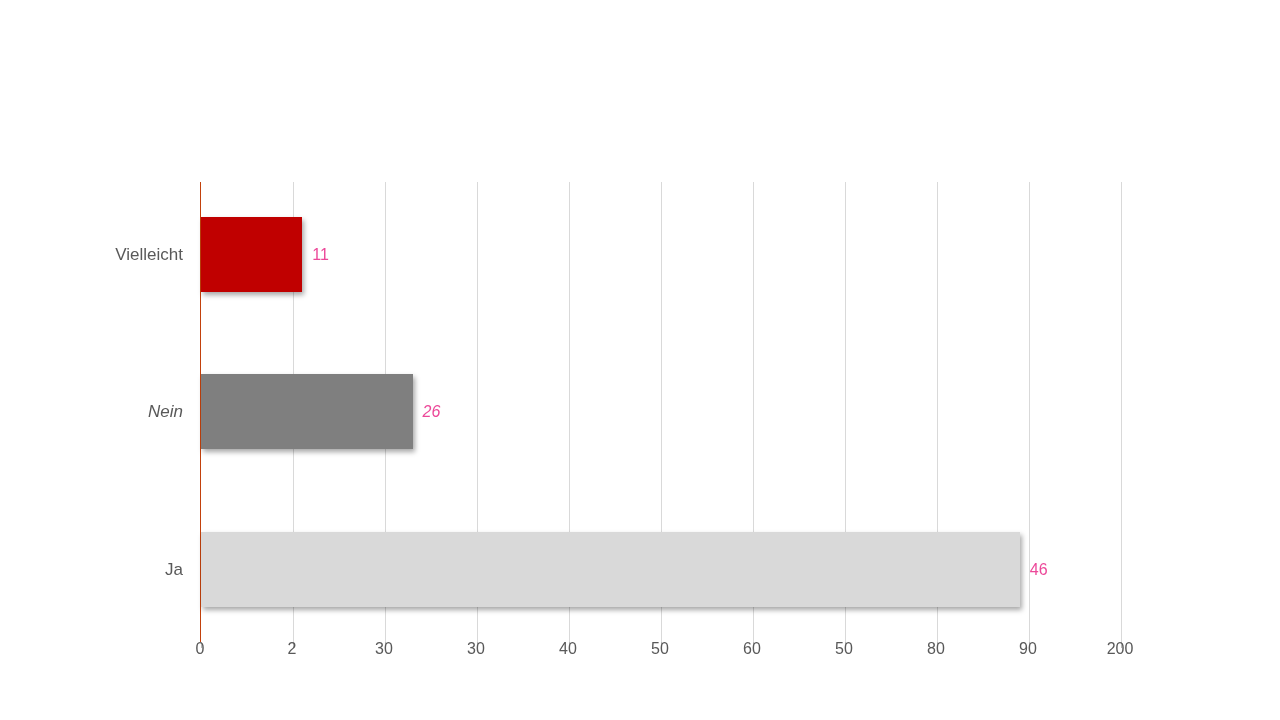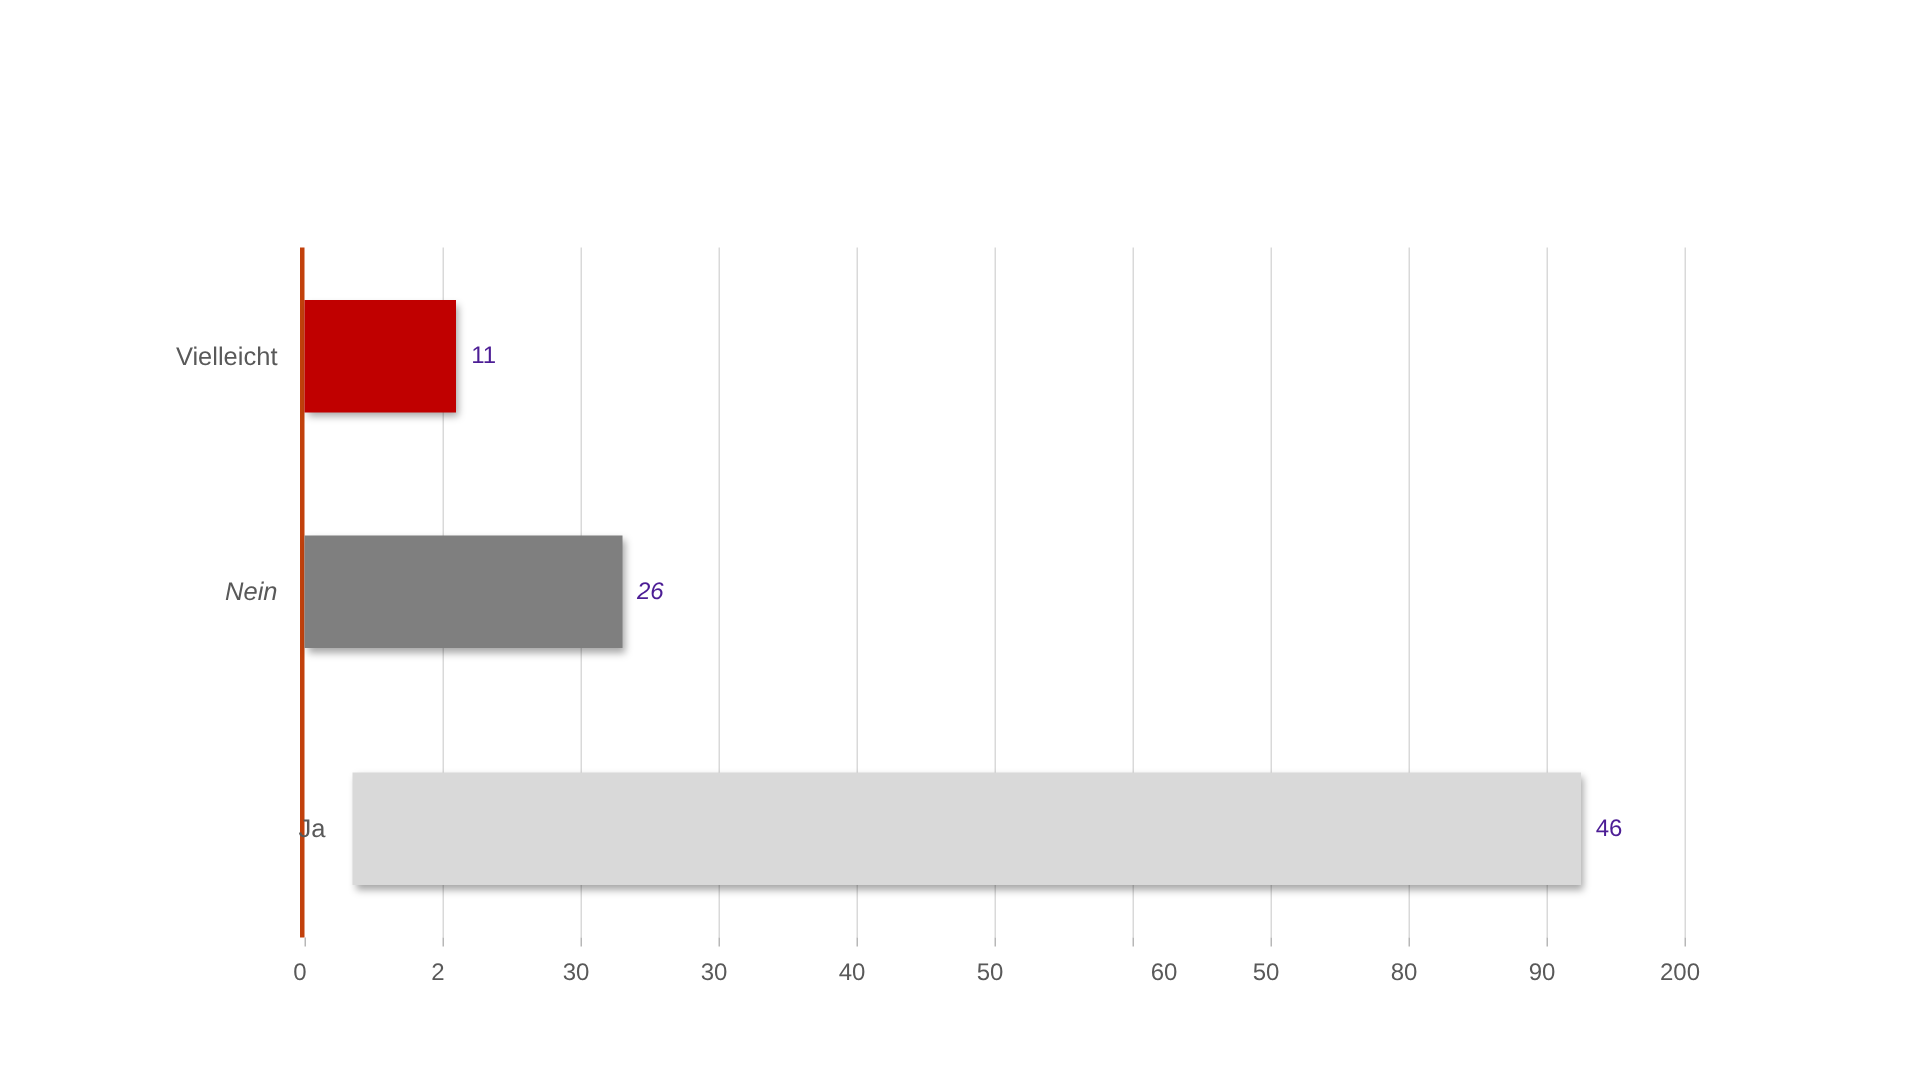"Vielleicht" .plot { border-left: 3px solid #c2410c -> 1px solid #c2410c; top: 165px -> 182px }
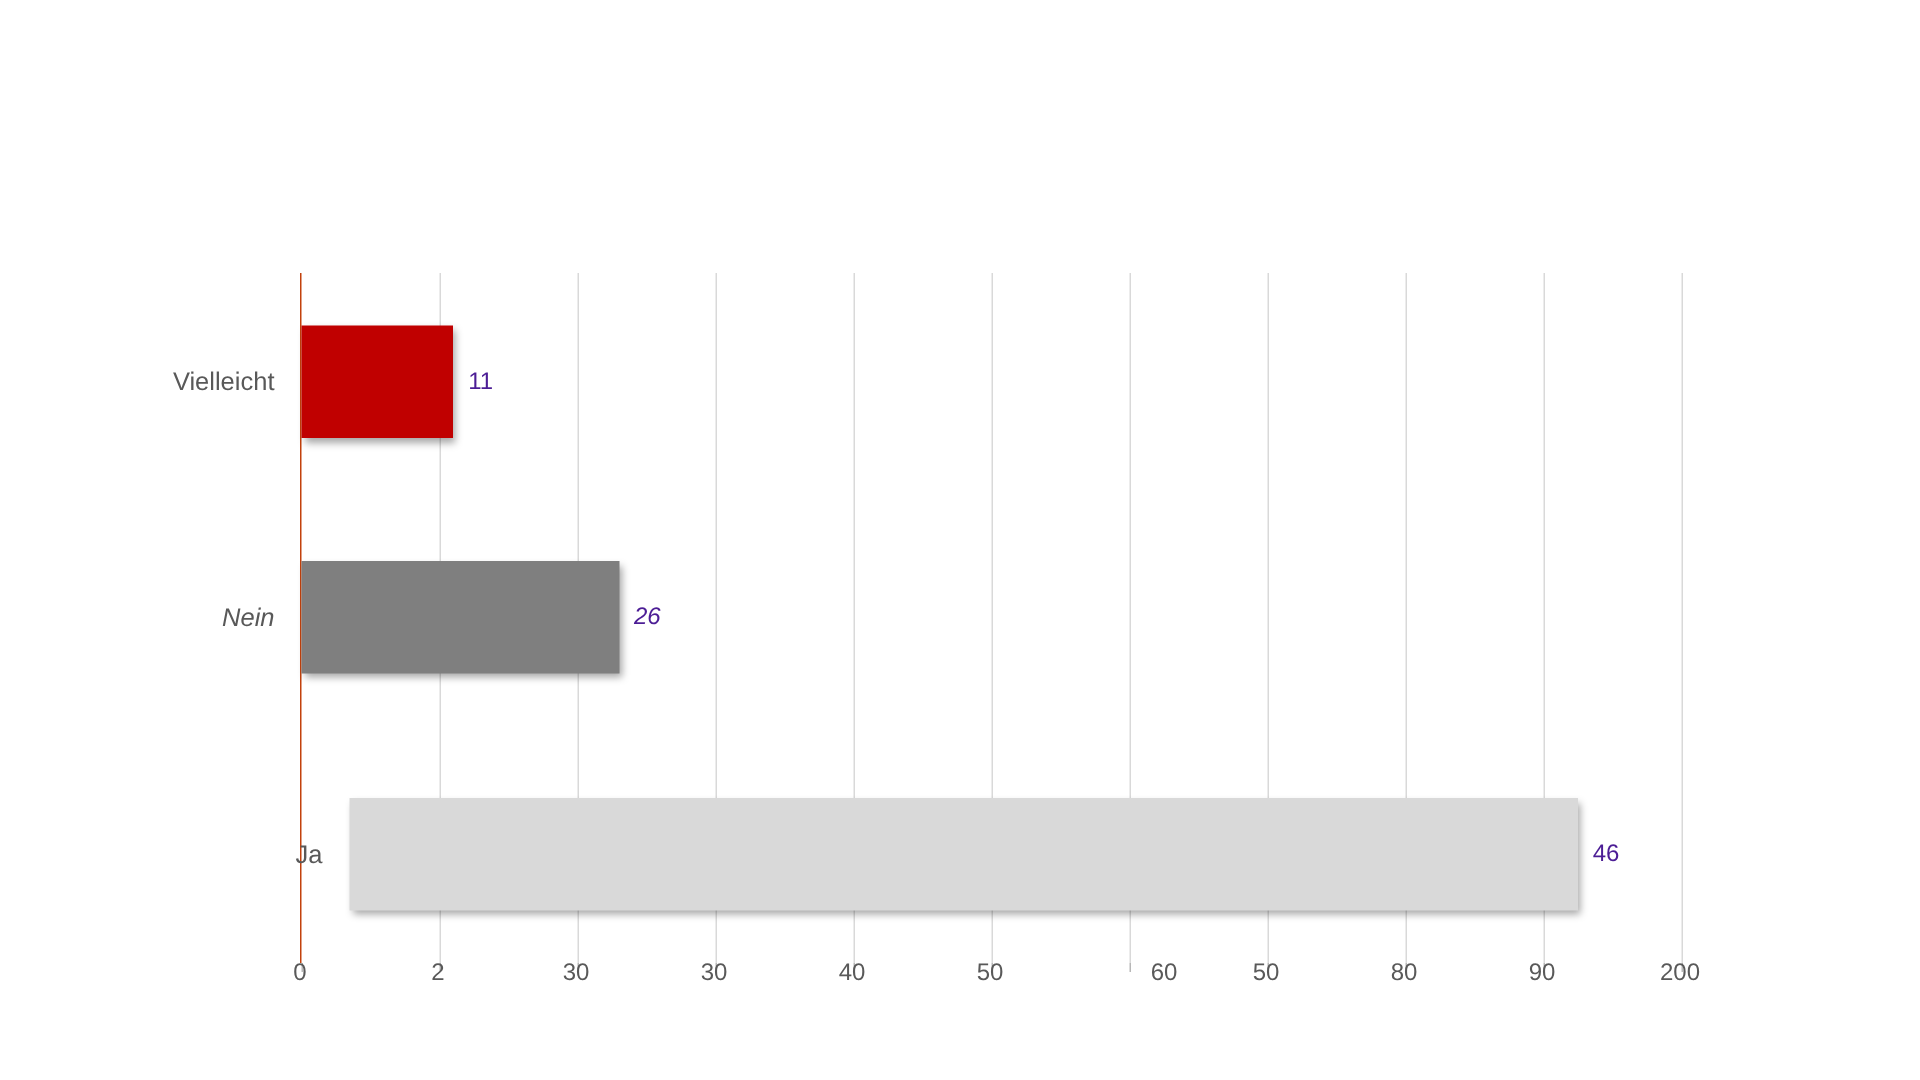"11" .bar-label { color: #4c1d95 -> #ec4899 }
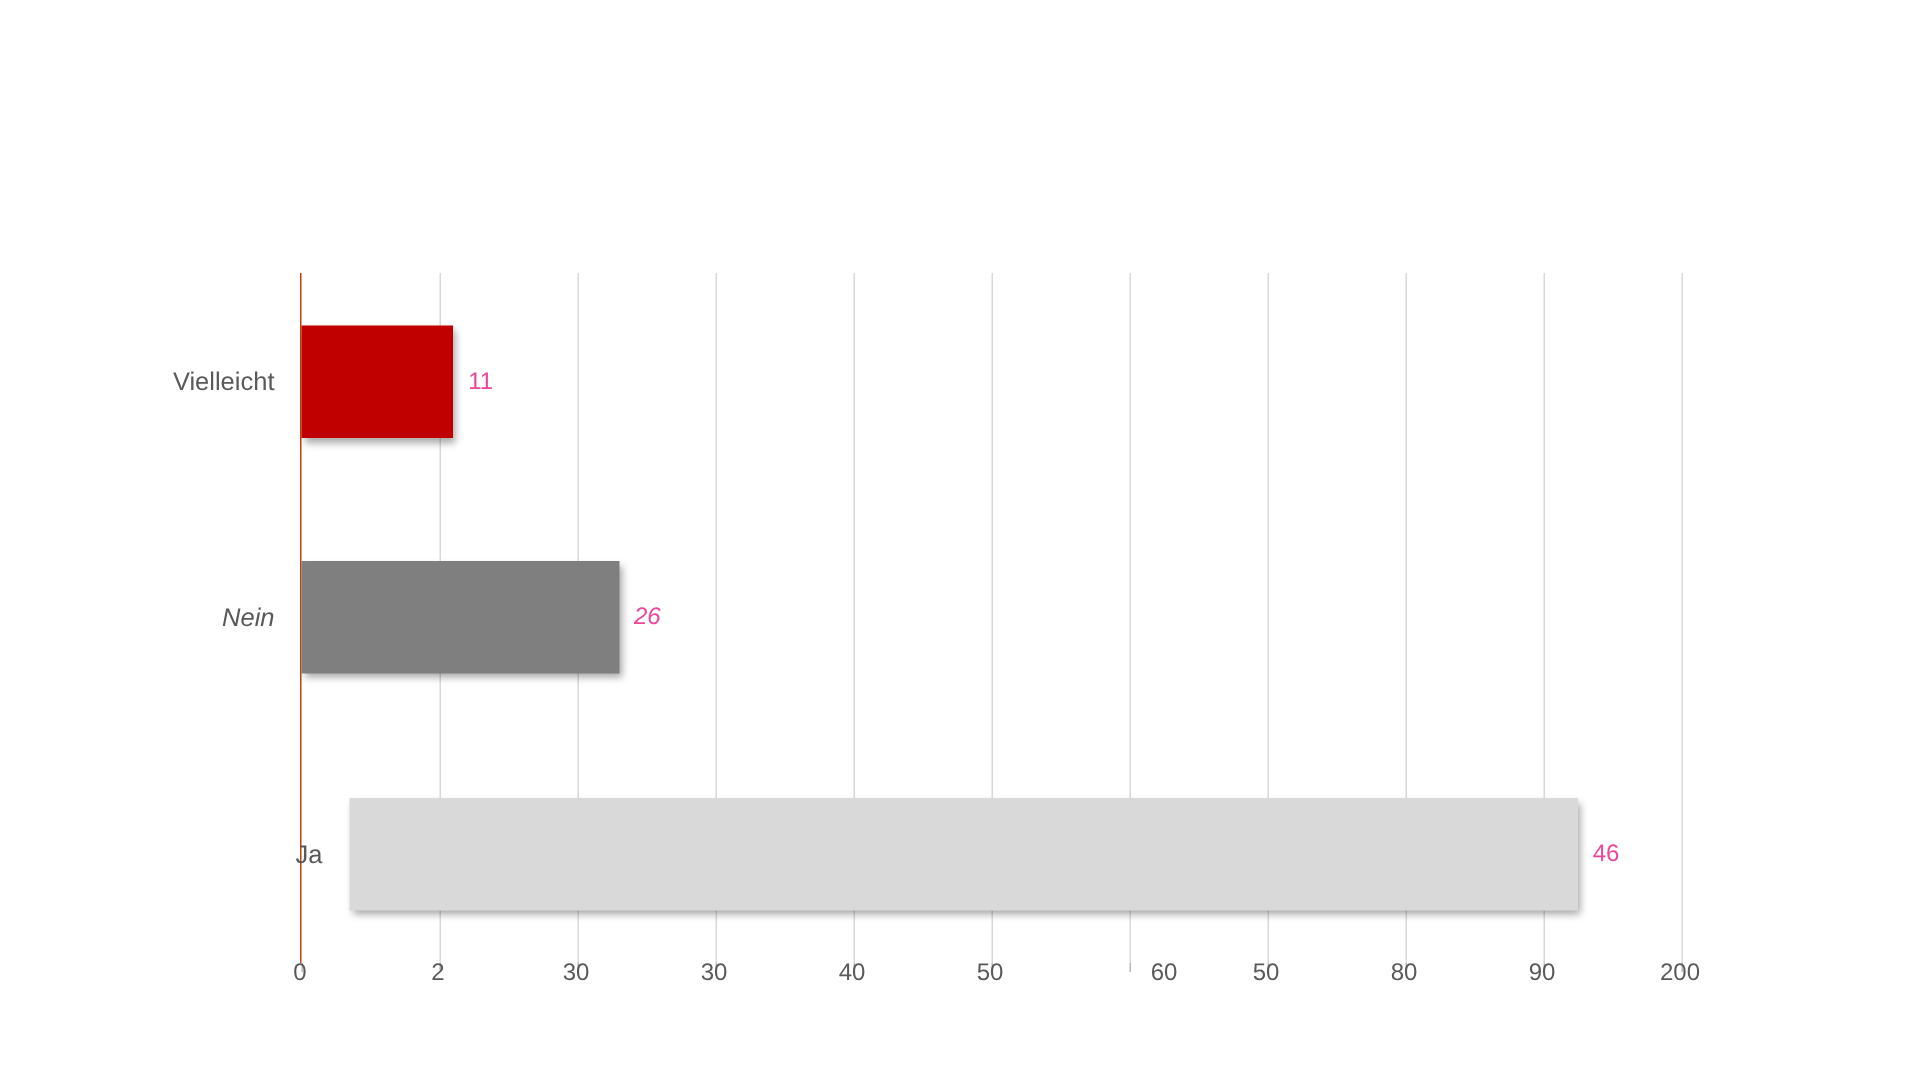"Ja" div.bar-row { margin-left: 32px -> none }
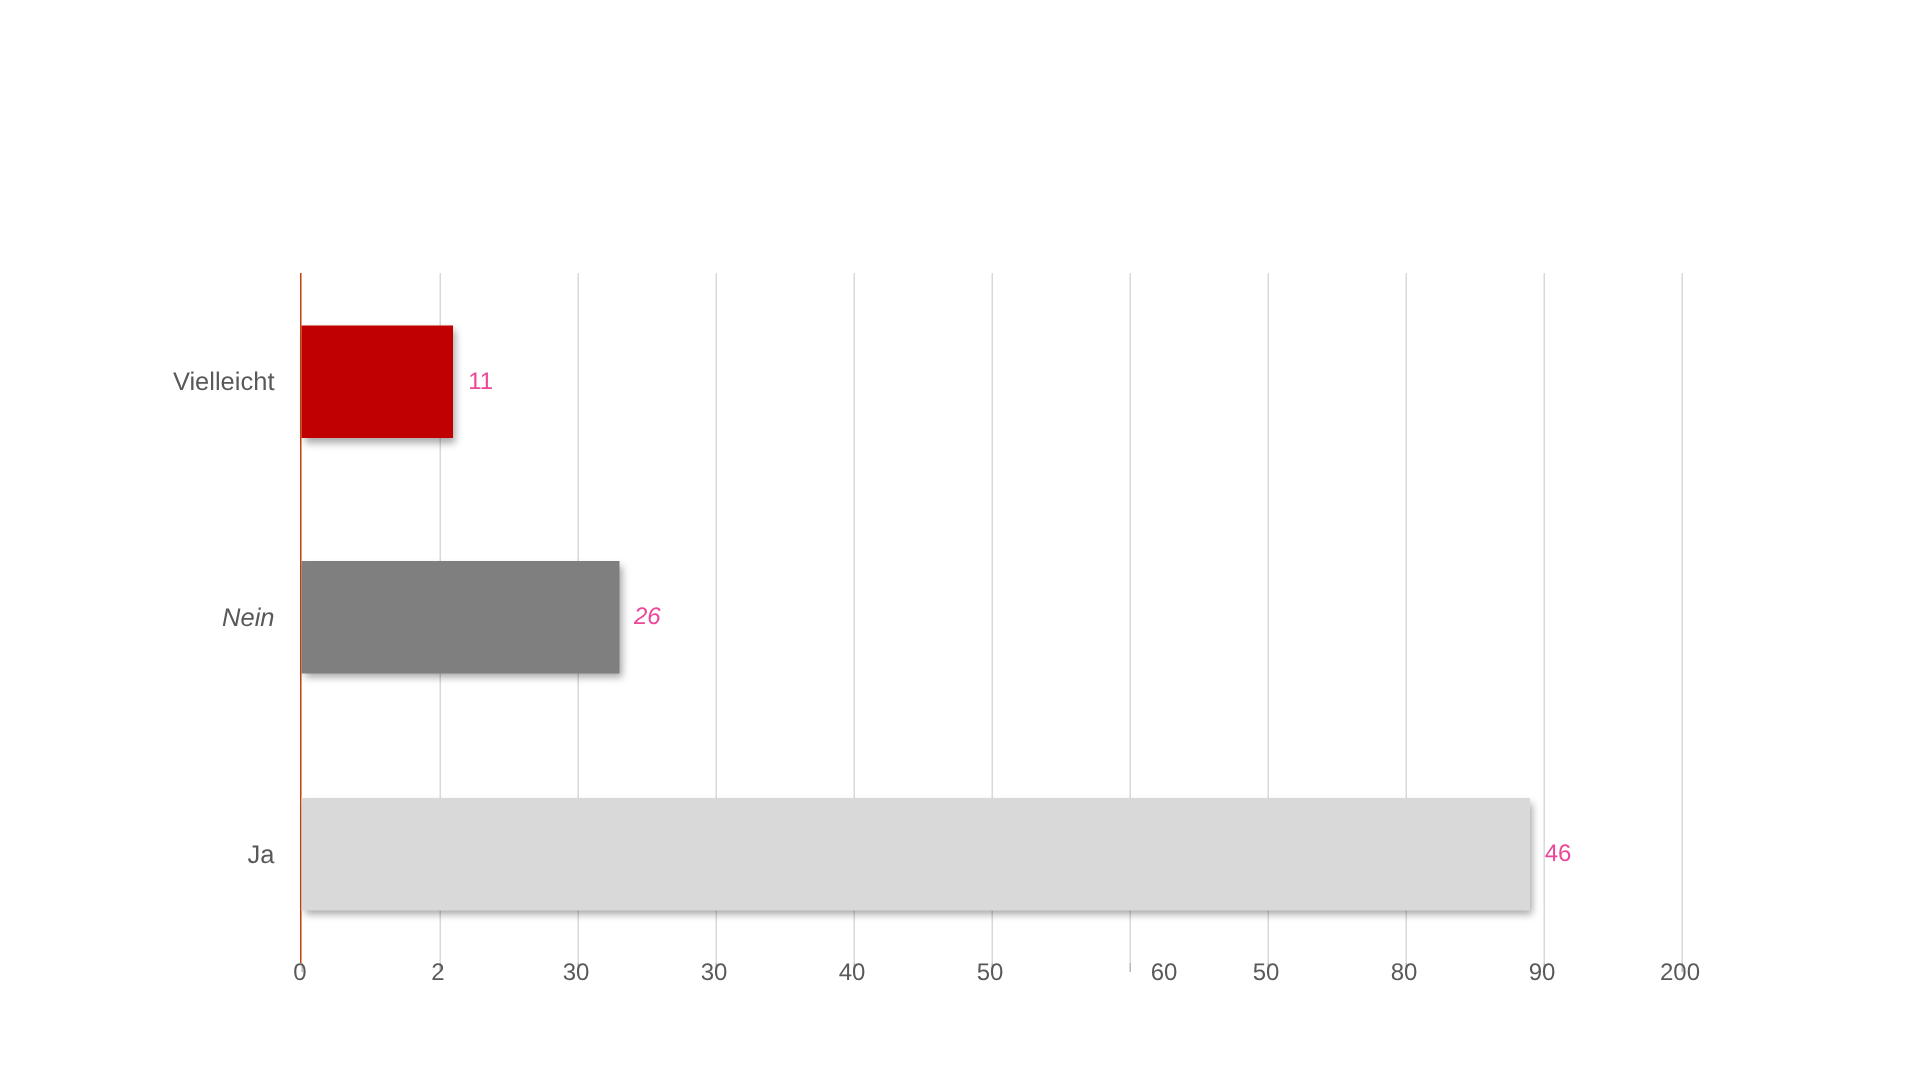"60" span.xlabel { left: 576px -> 552px }
